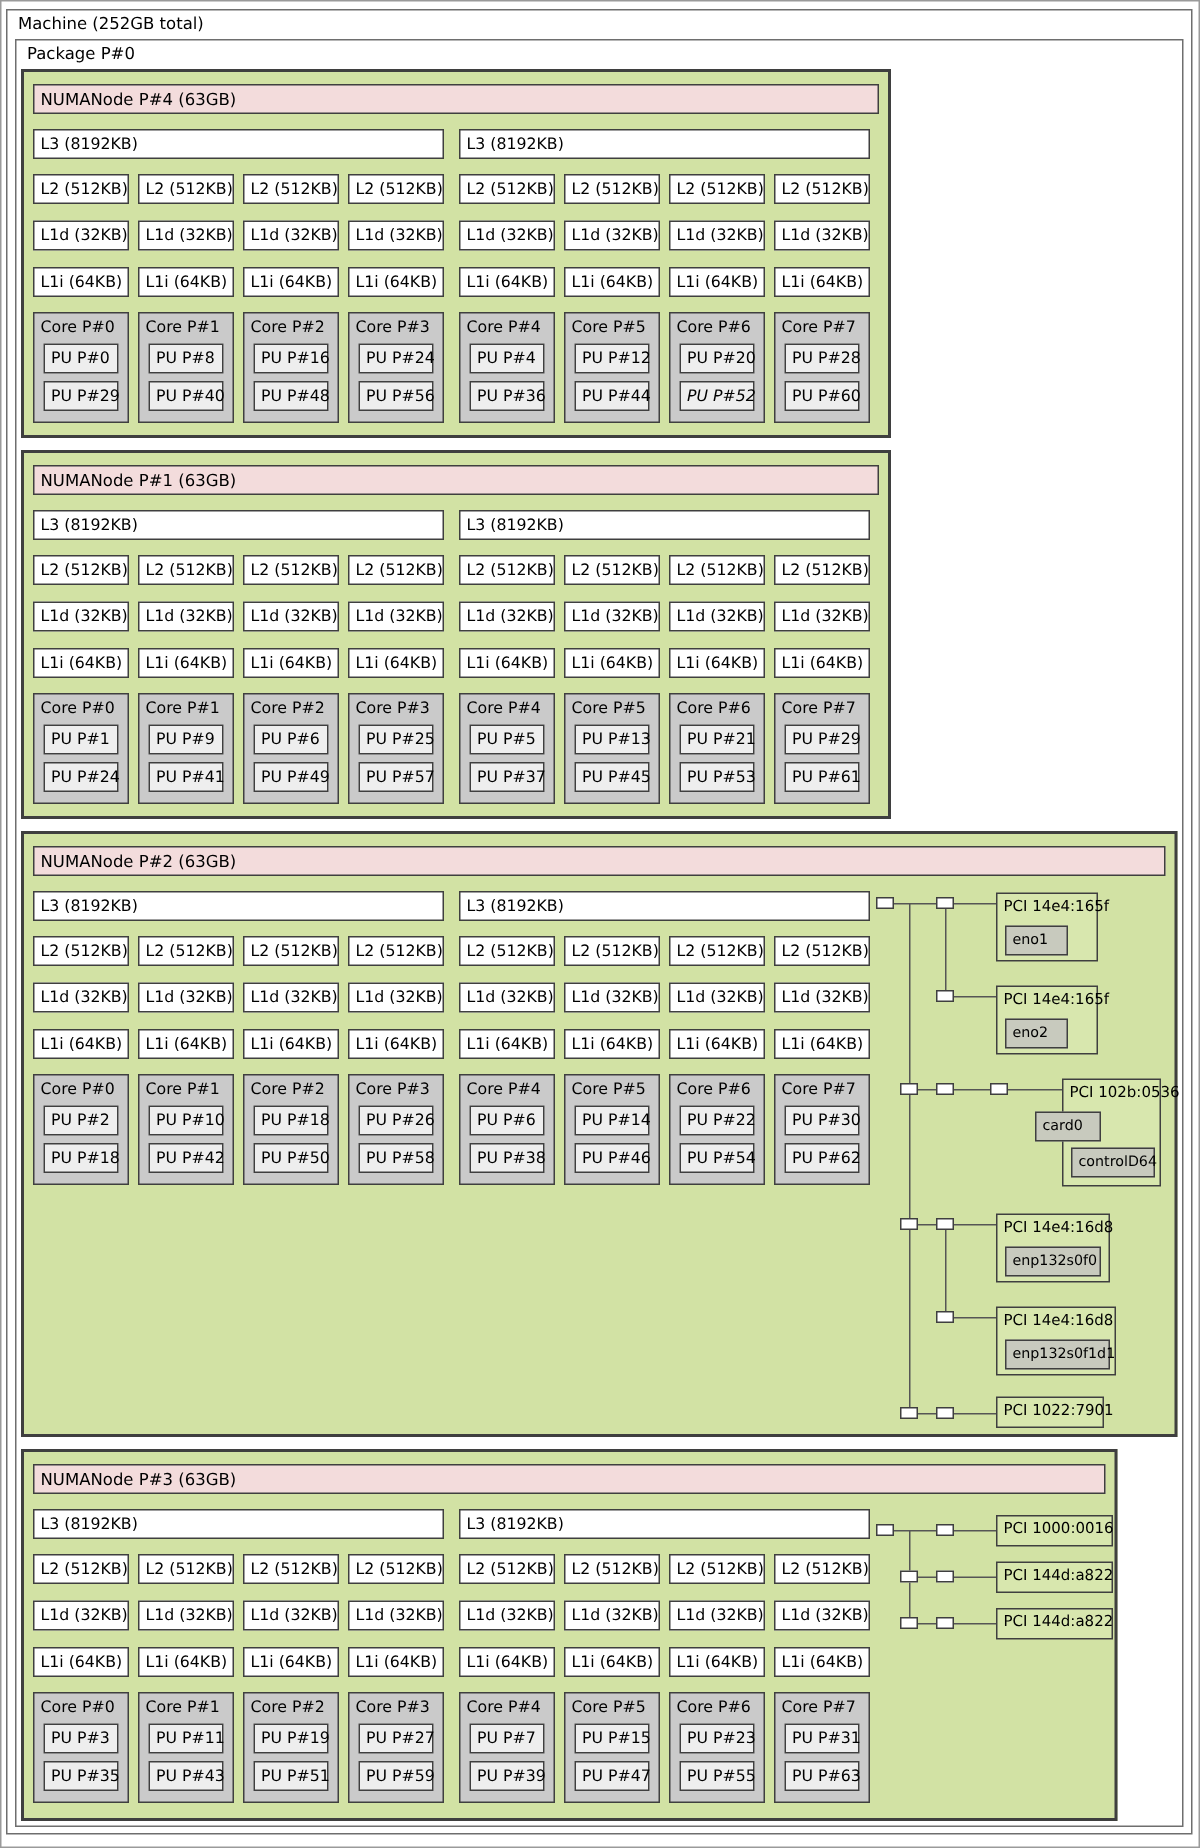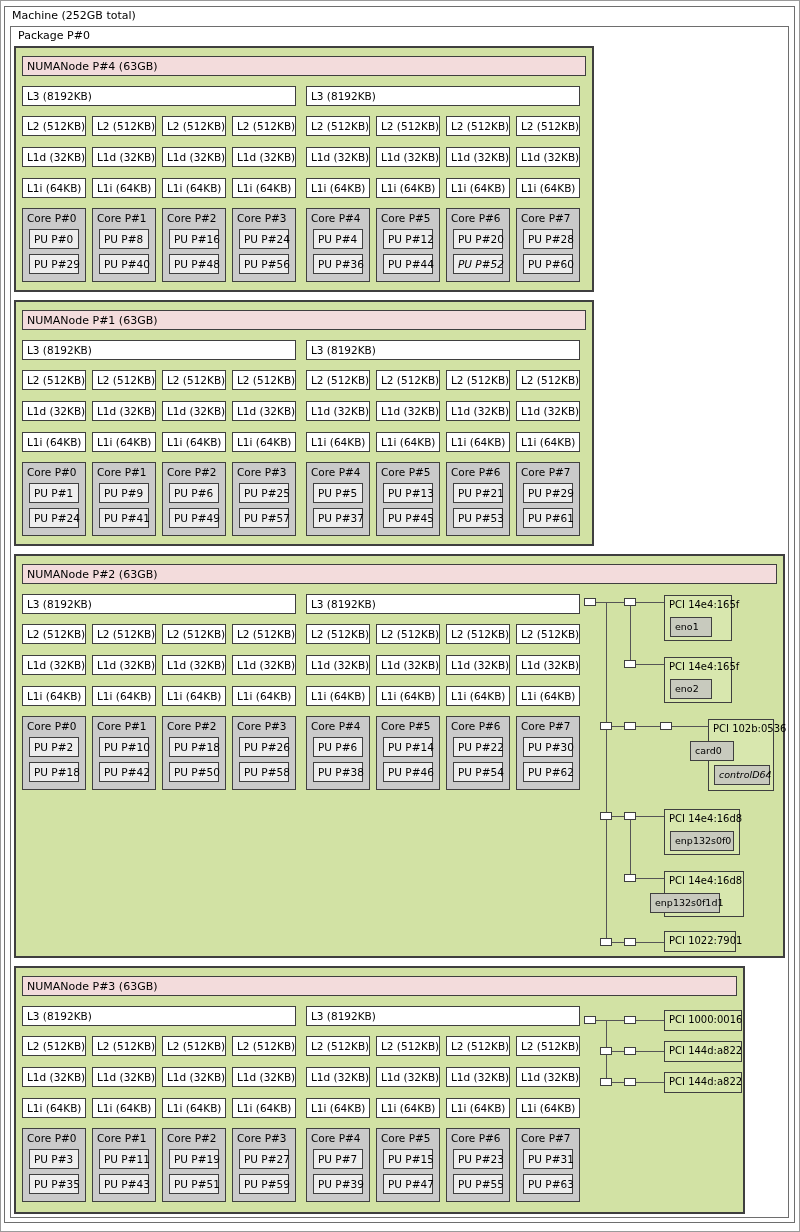"controlD64" div.abs { font-style: italic -> none }
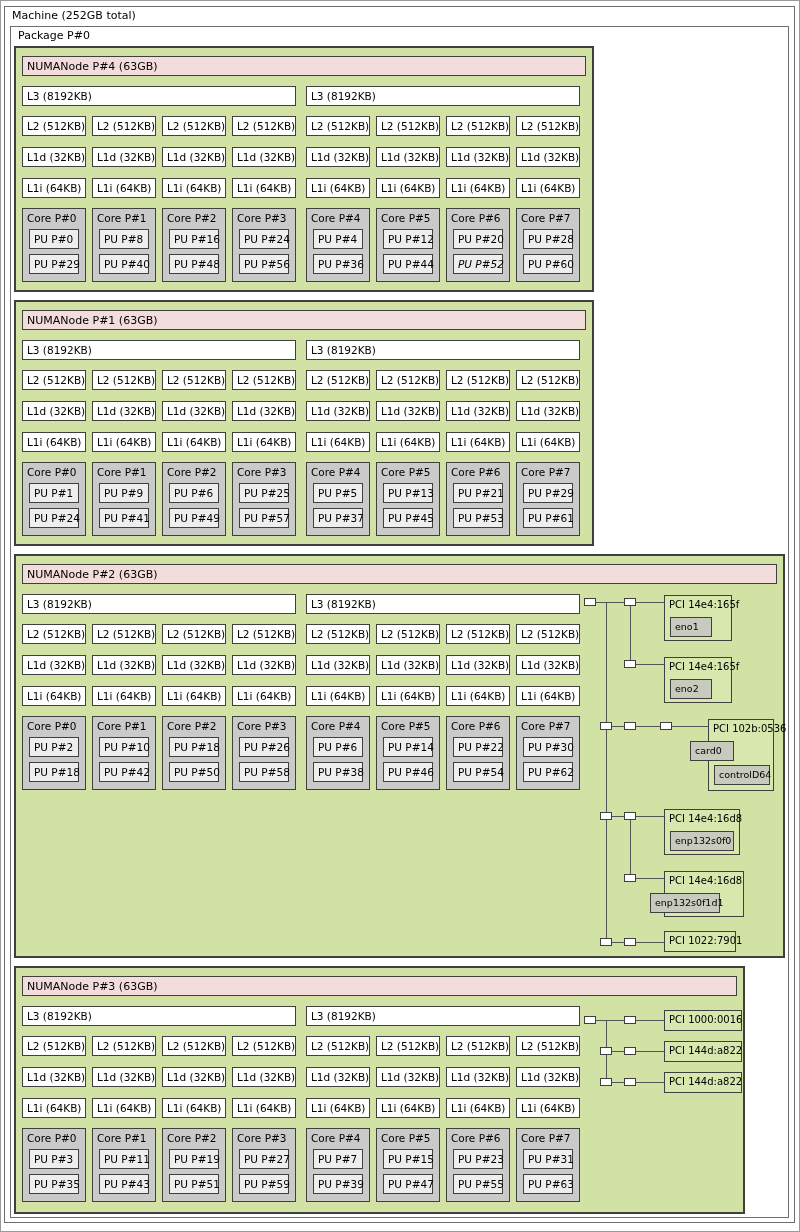"enp132s0f1d1" div.abs { left: 650px -> 670px }
